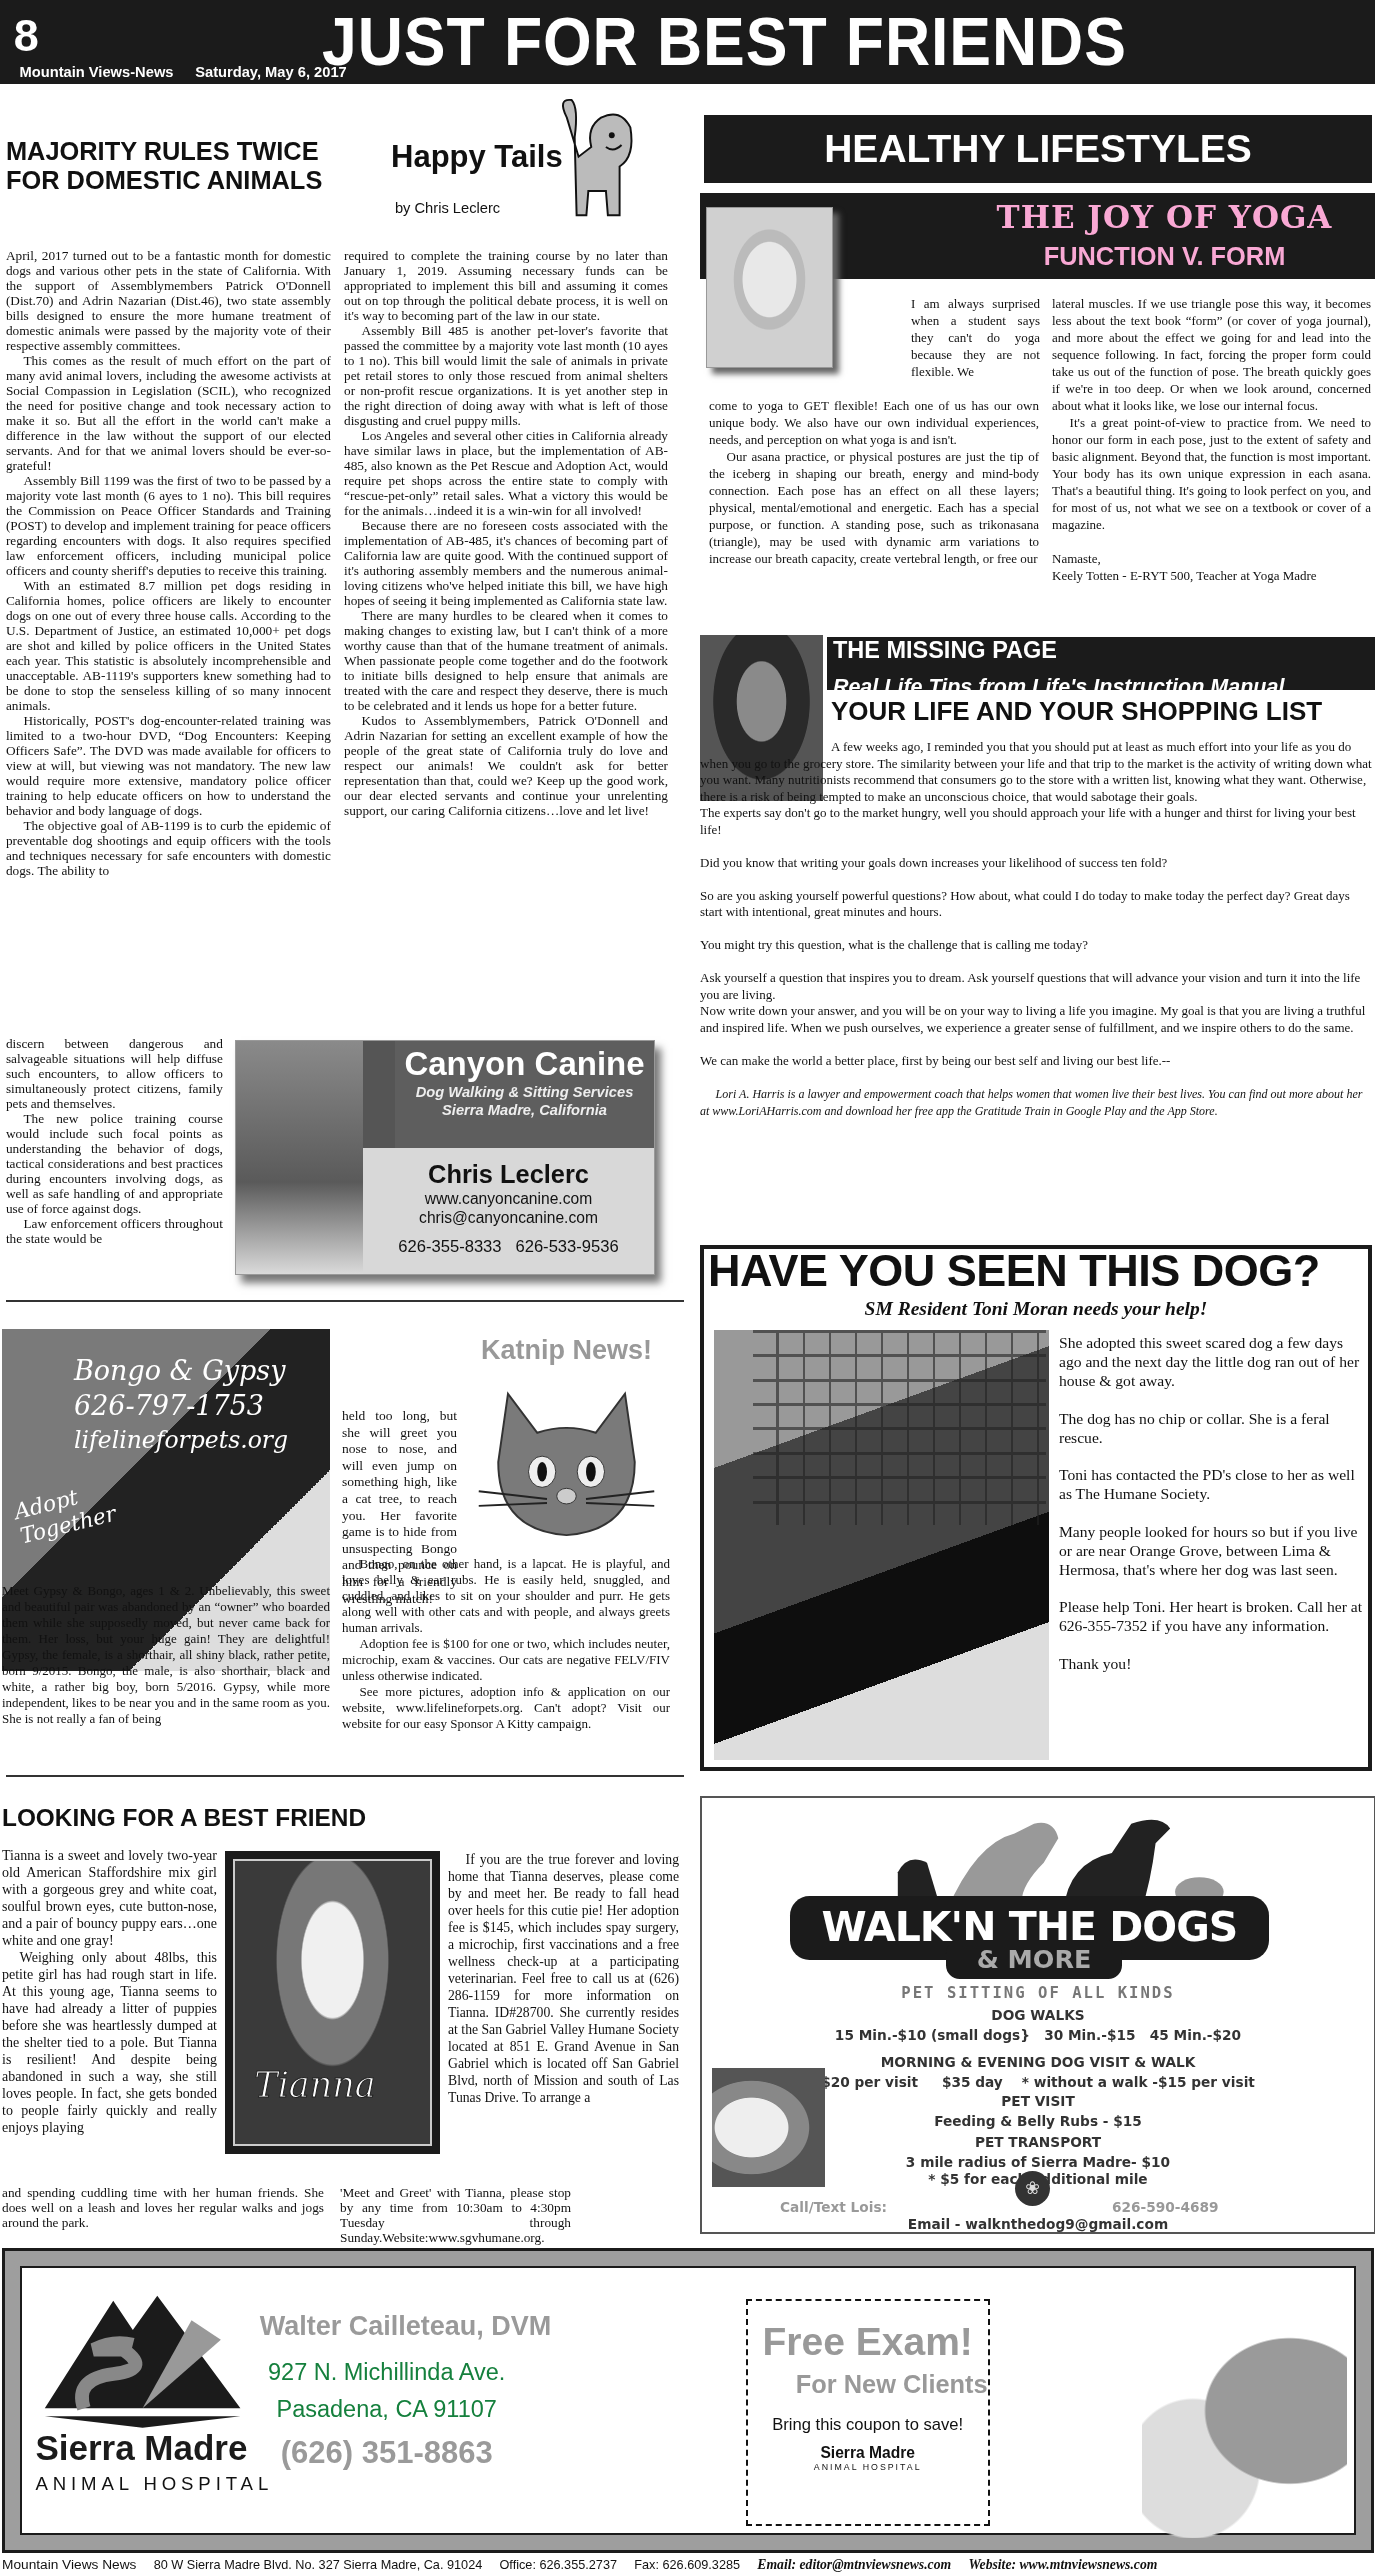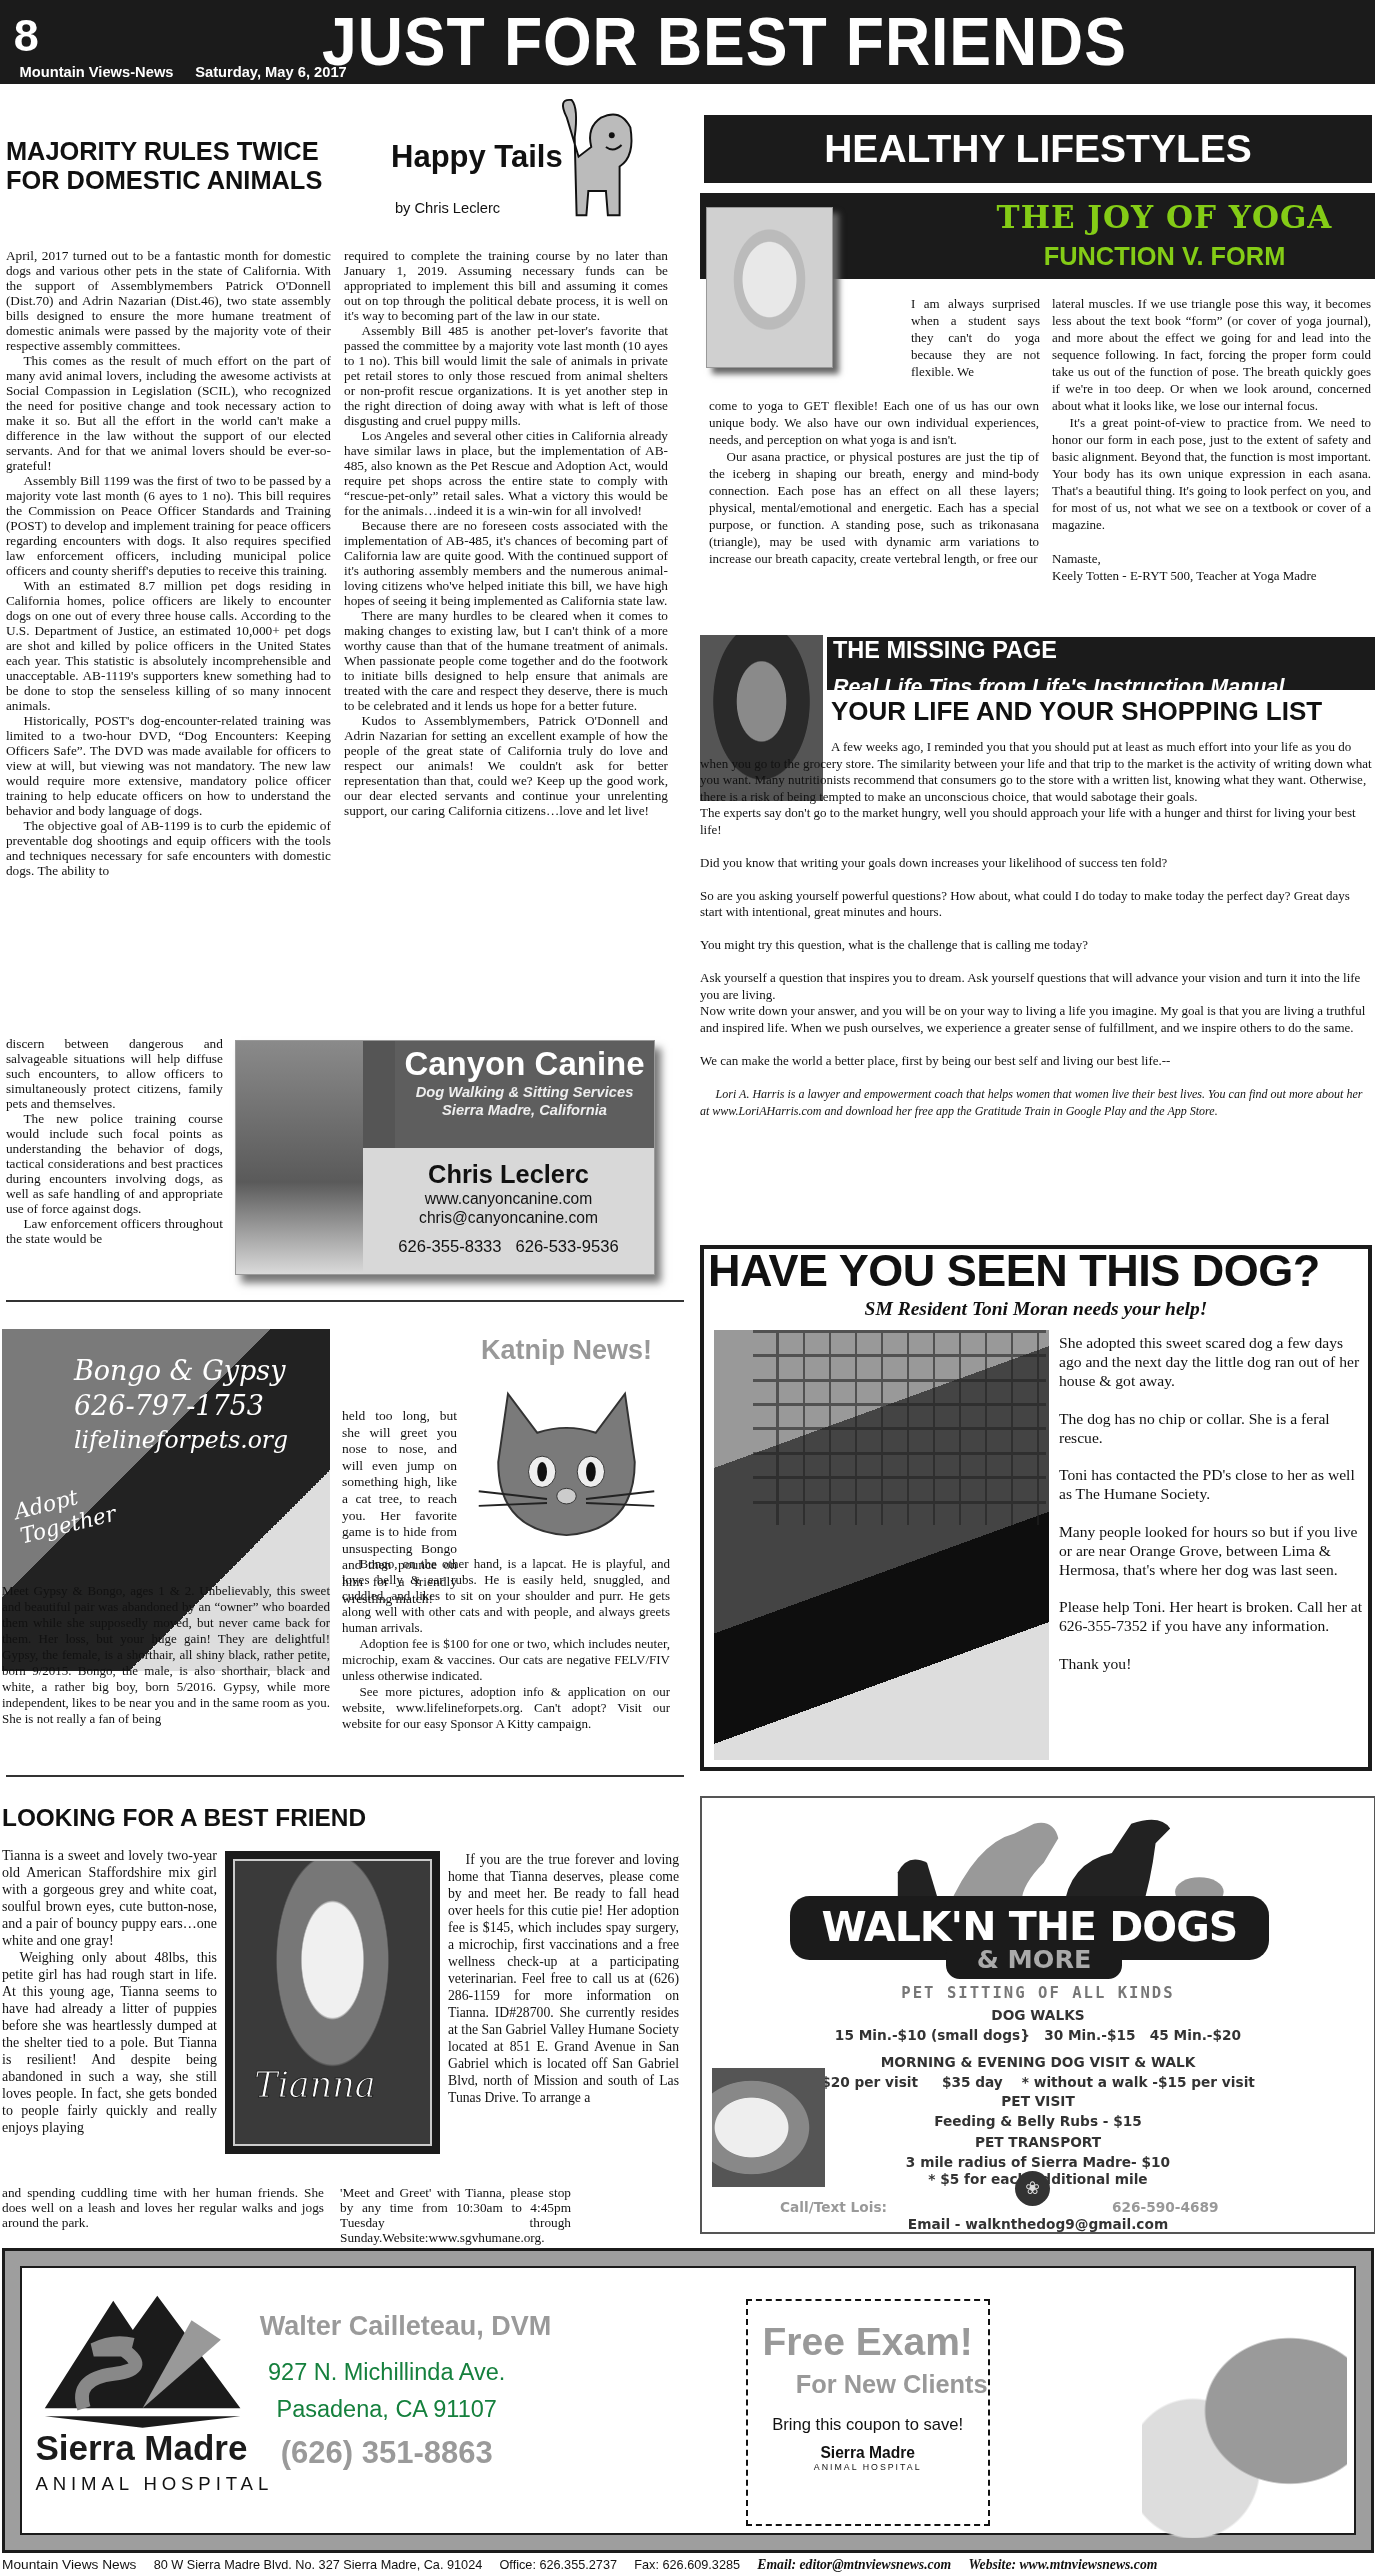"THE JOY OF YOGA" .yoga-band { color: #84cc16 -> #f9a8d4 }
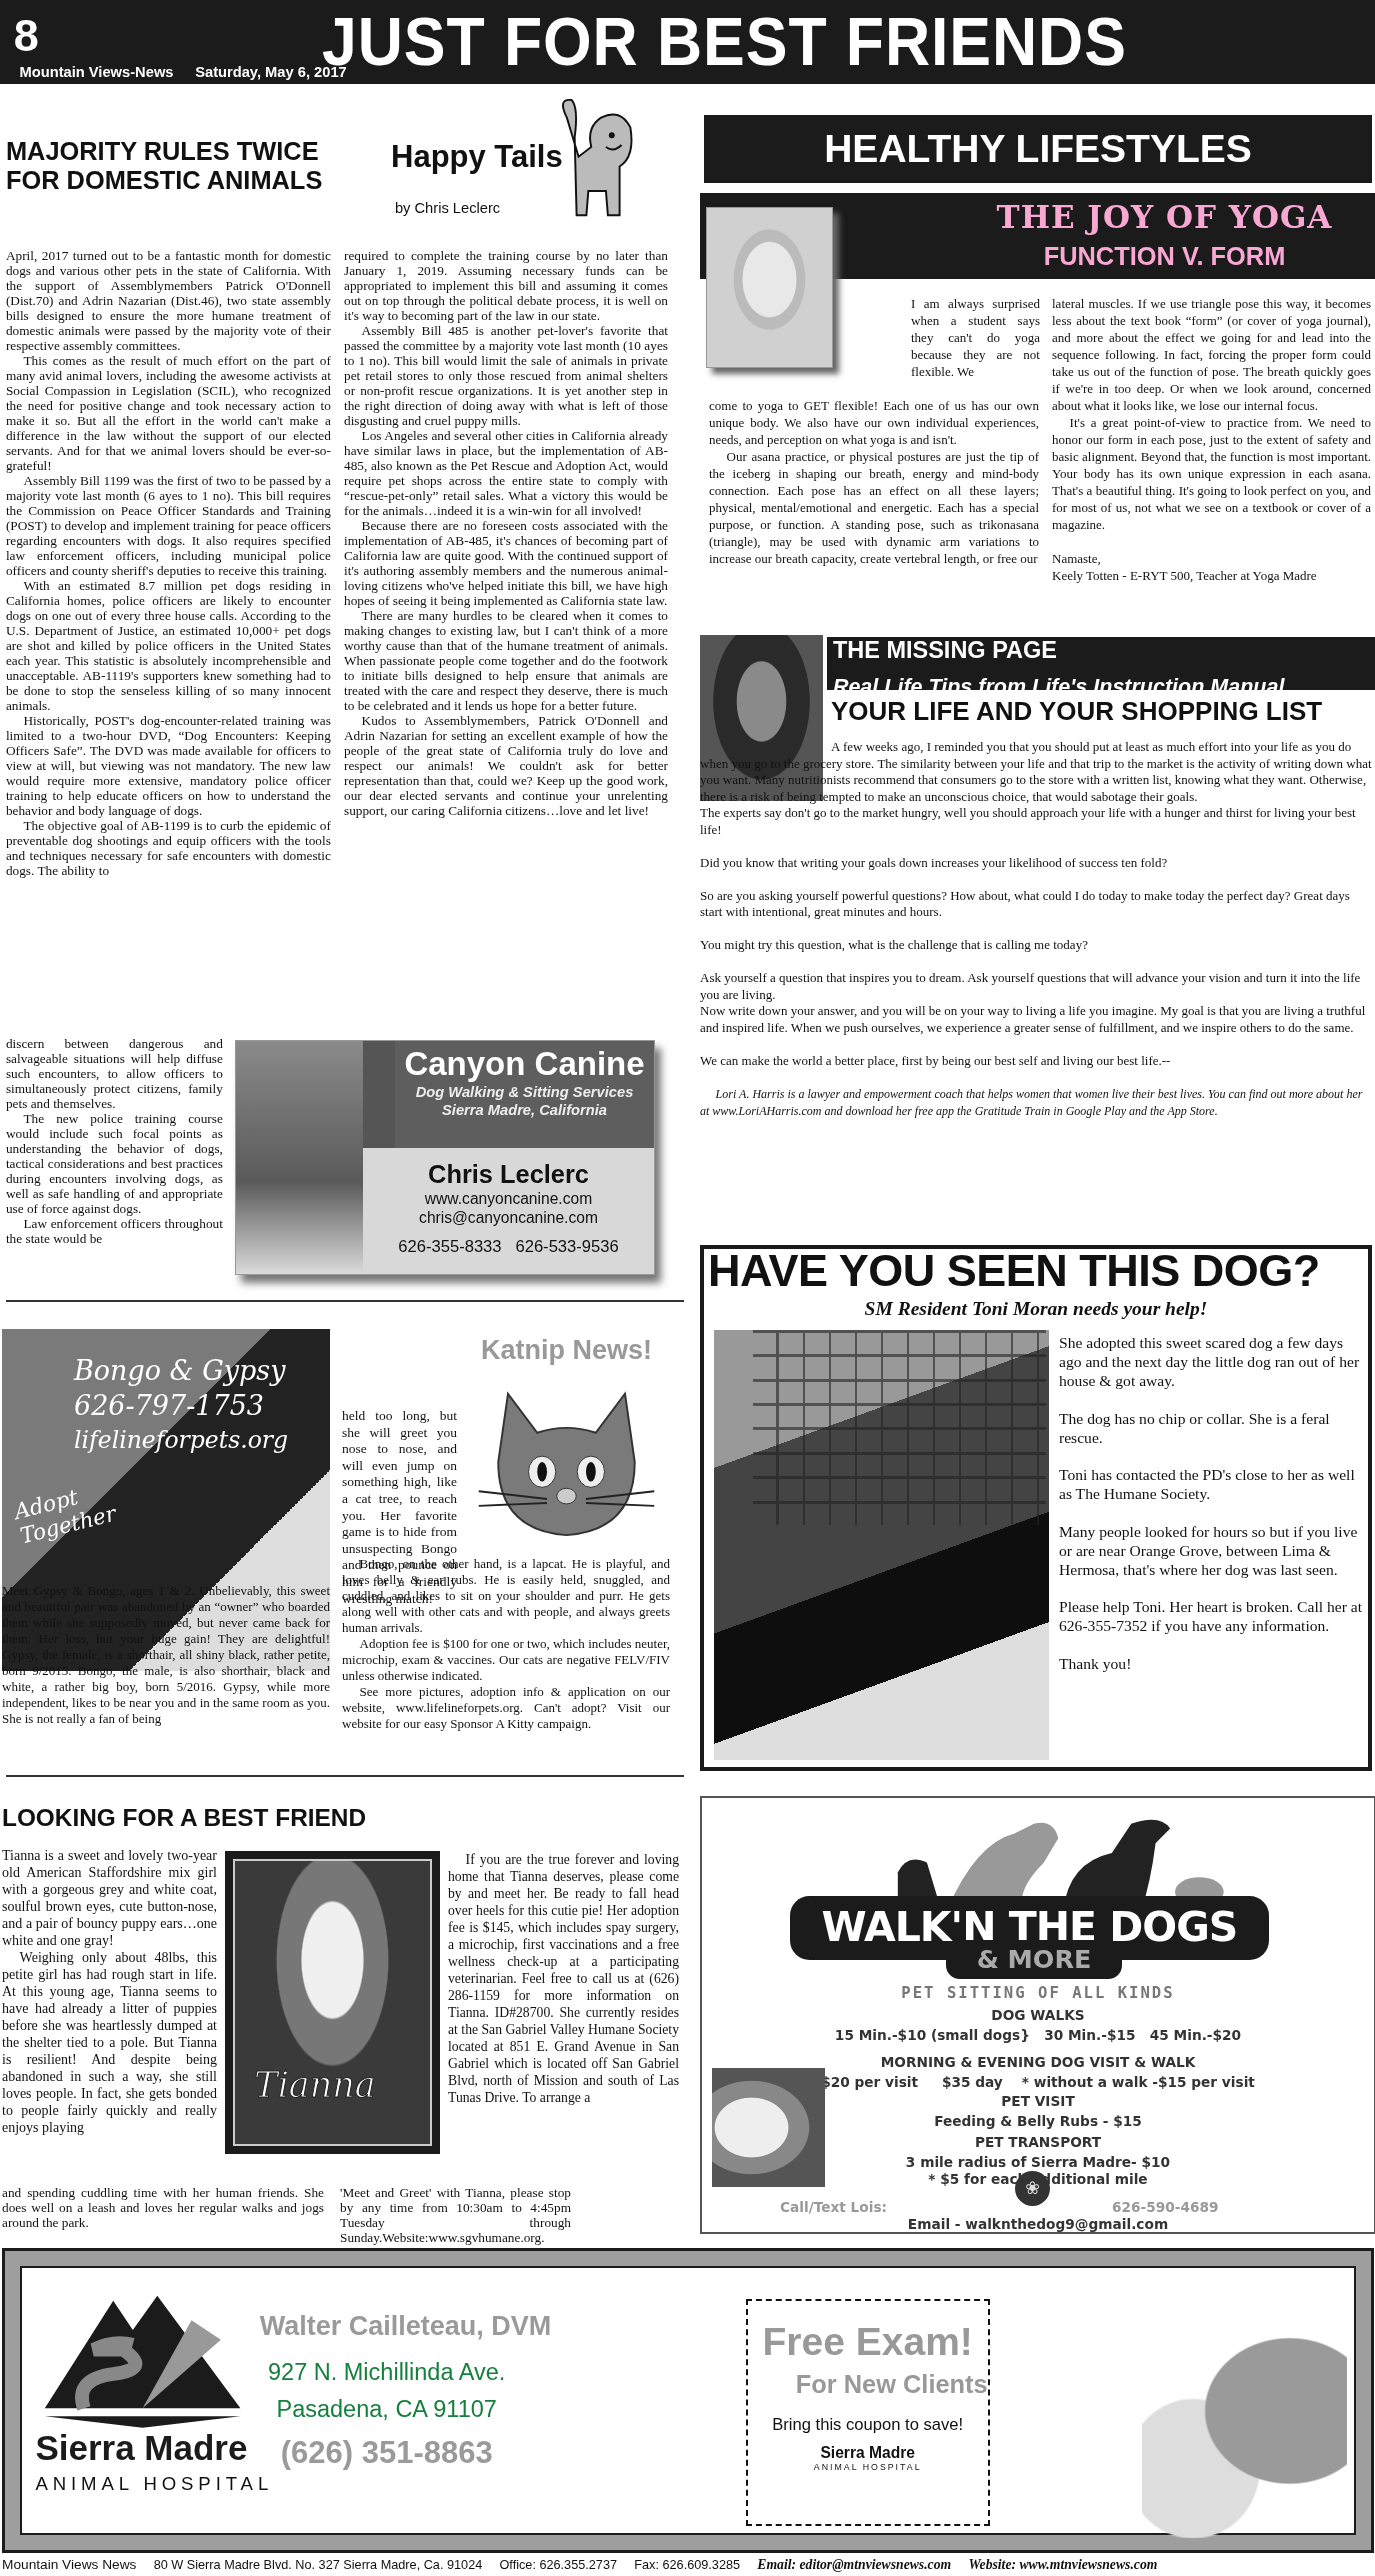"'Meet and Greet' with Tianna," div.col { text: 4:45pm -> 4:30pm }
